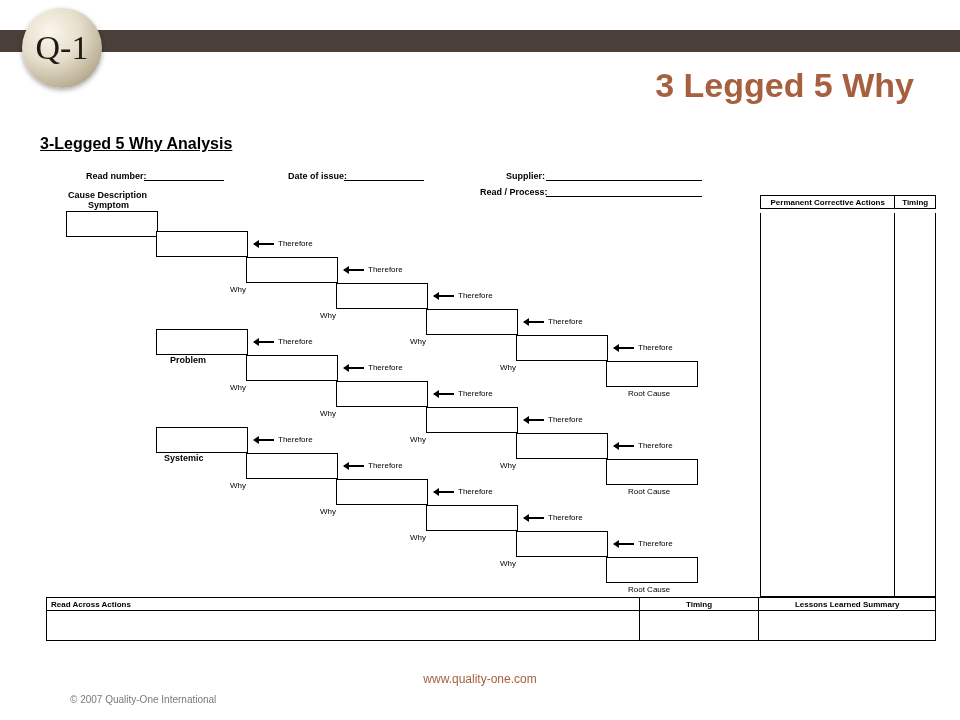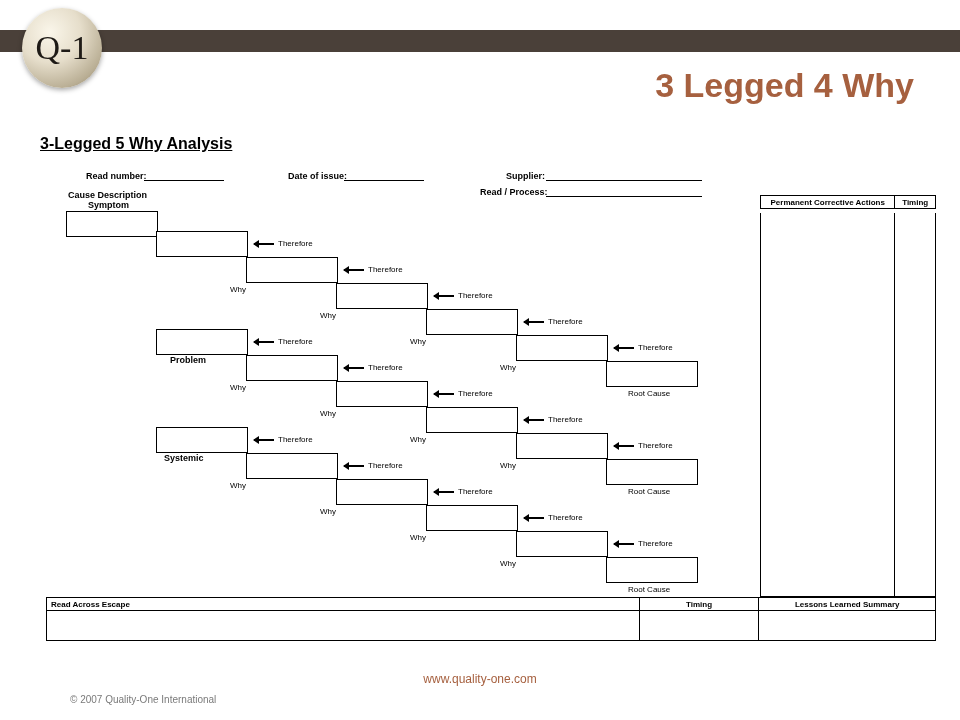"3 Legged 4 Why" div.big-title { text: 4 -> 5 }
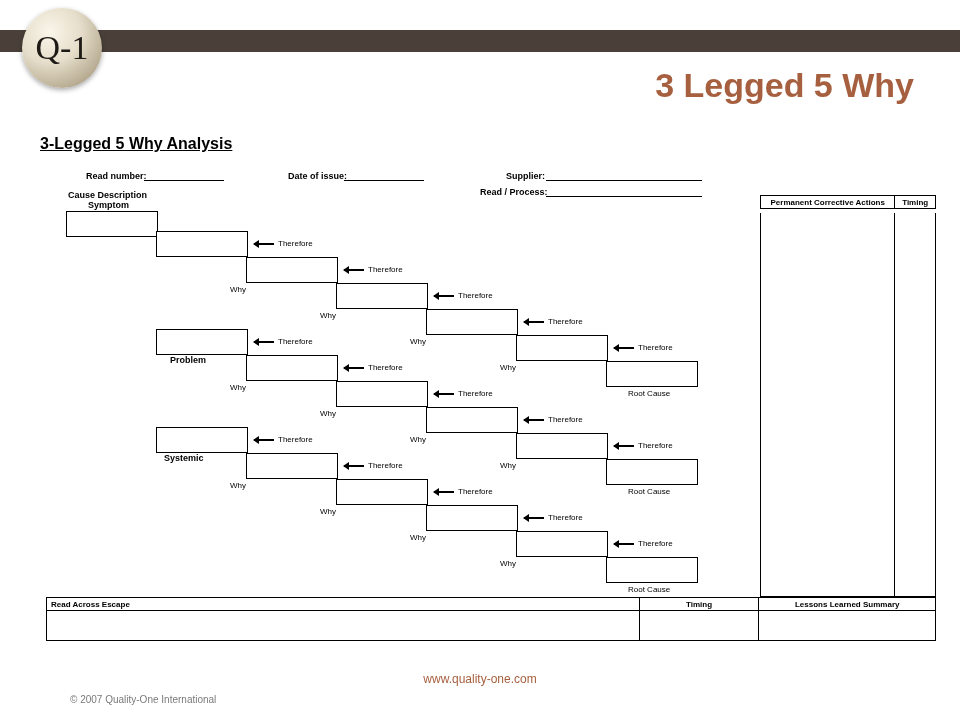"Read Across Escape" div { text: Escape -> Actions }
